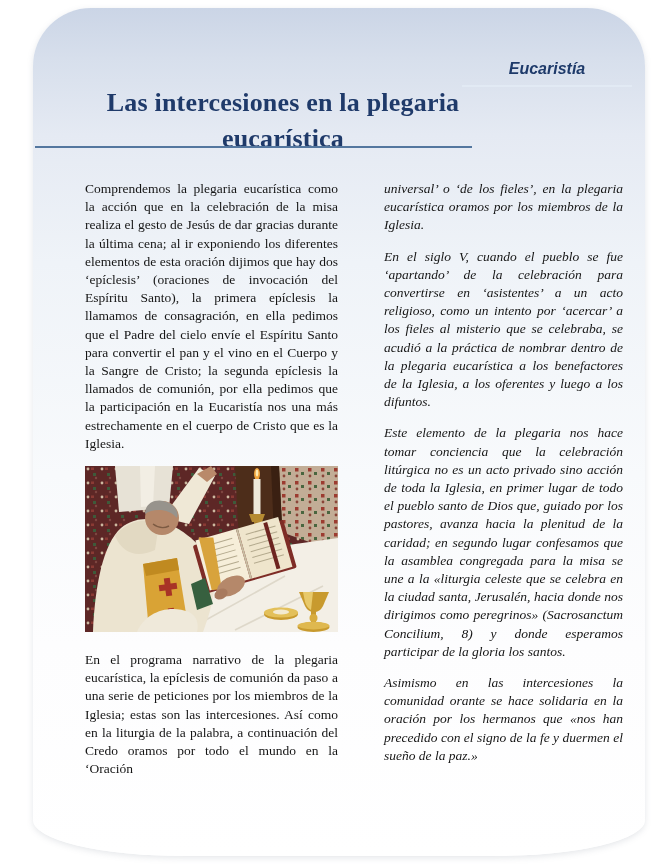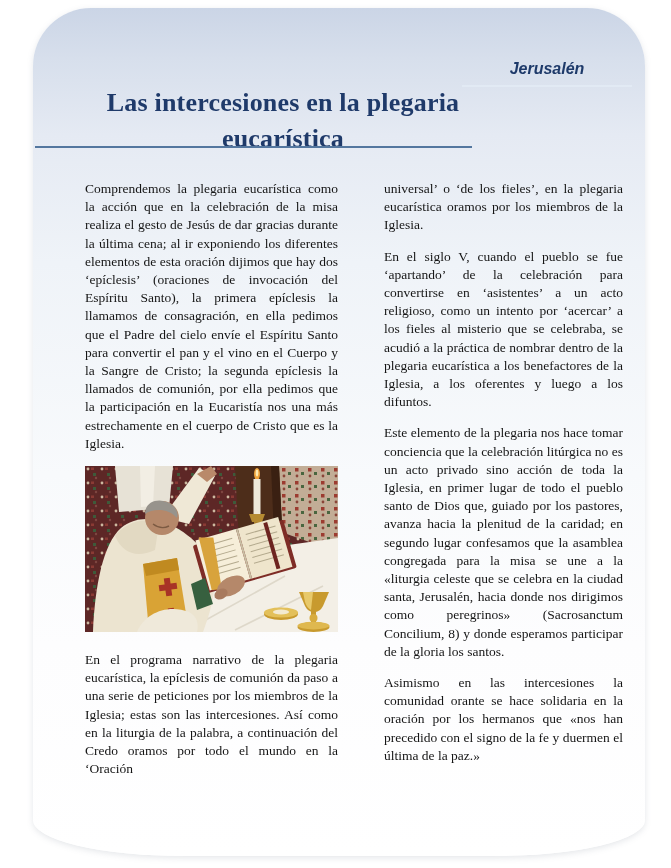"Jerusalén" div.masthead { text: Jerusalén -> Eucaristía }
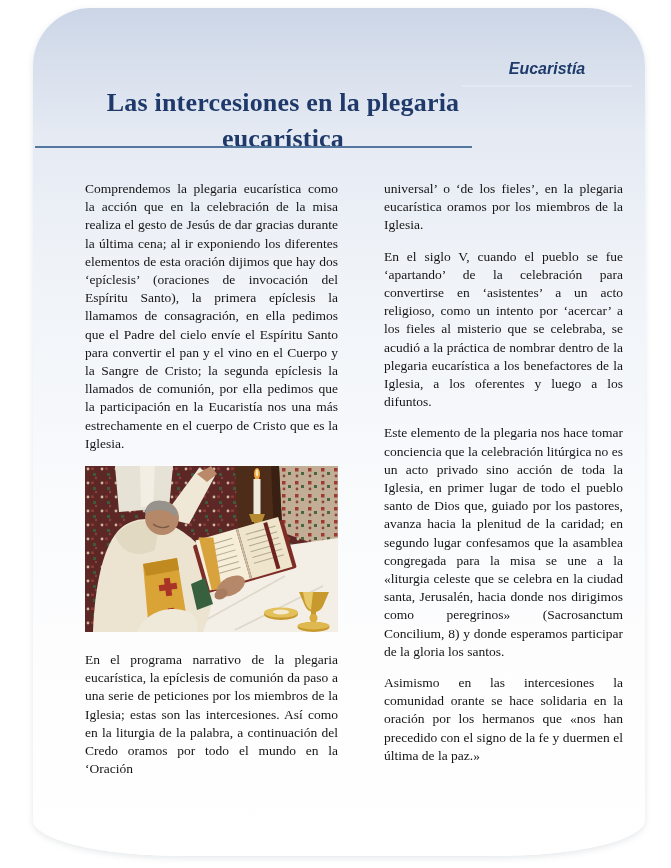"universal’ o ‘de los fieles’," .col-right { font-style: none -> italic }
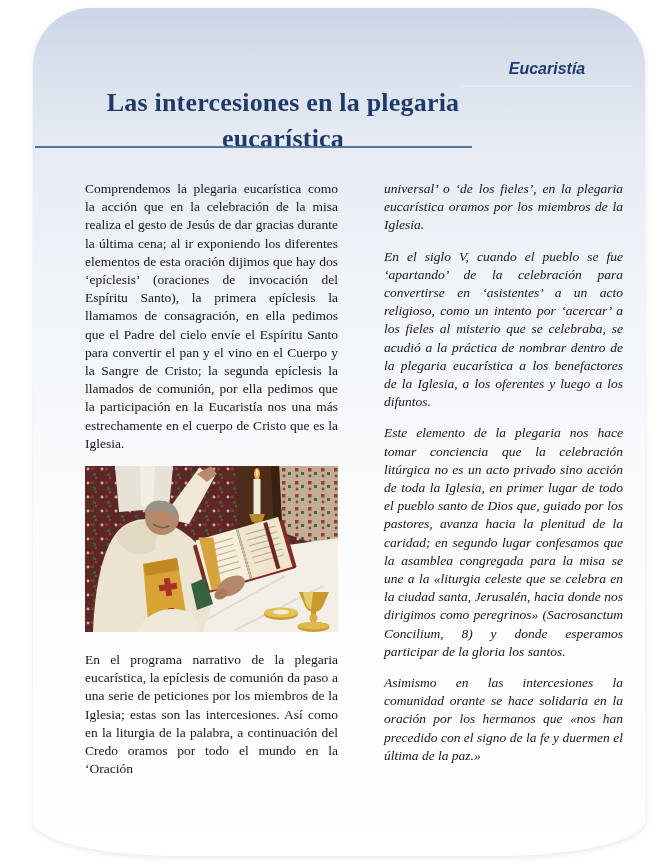"Asimismo en las intercesiones la" p { text: última -> sueño }
